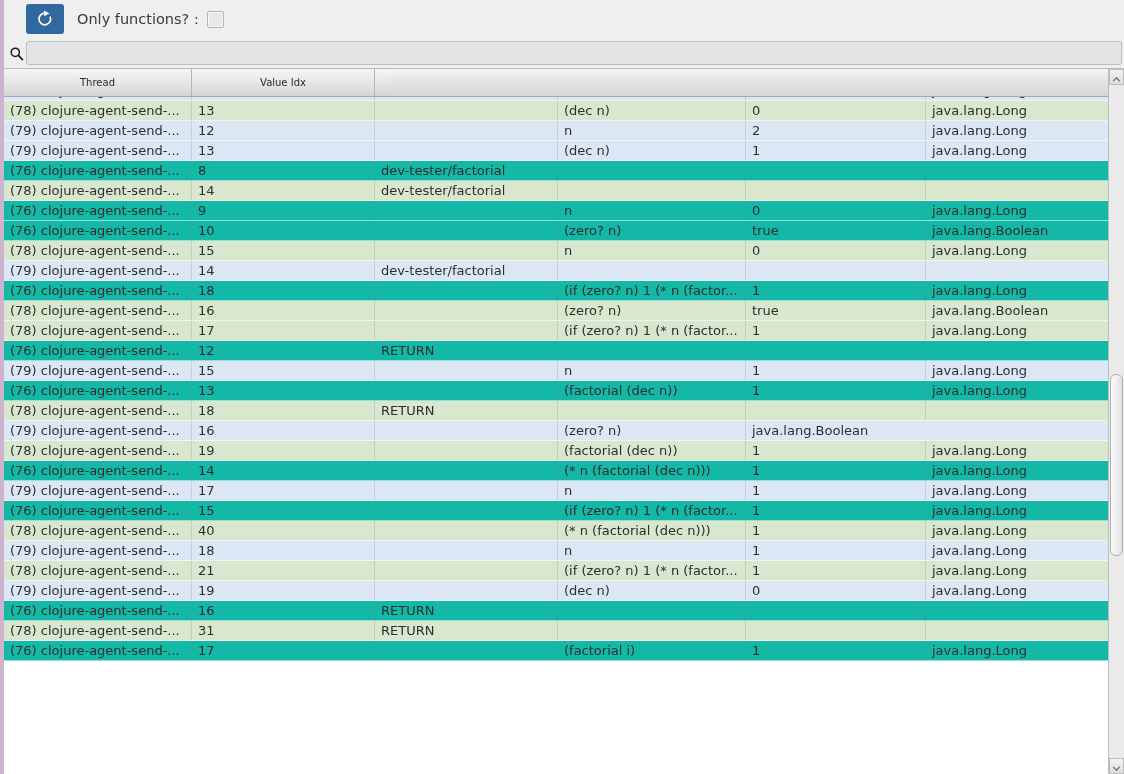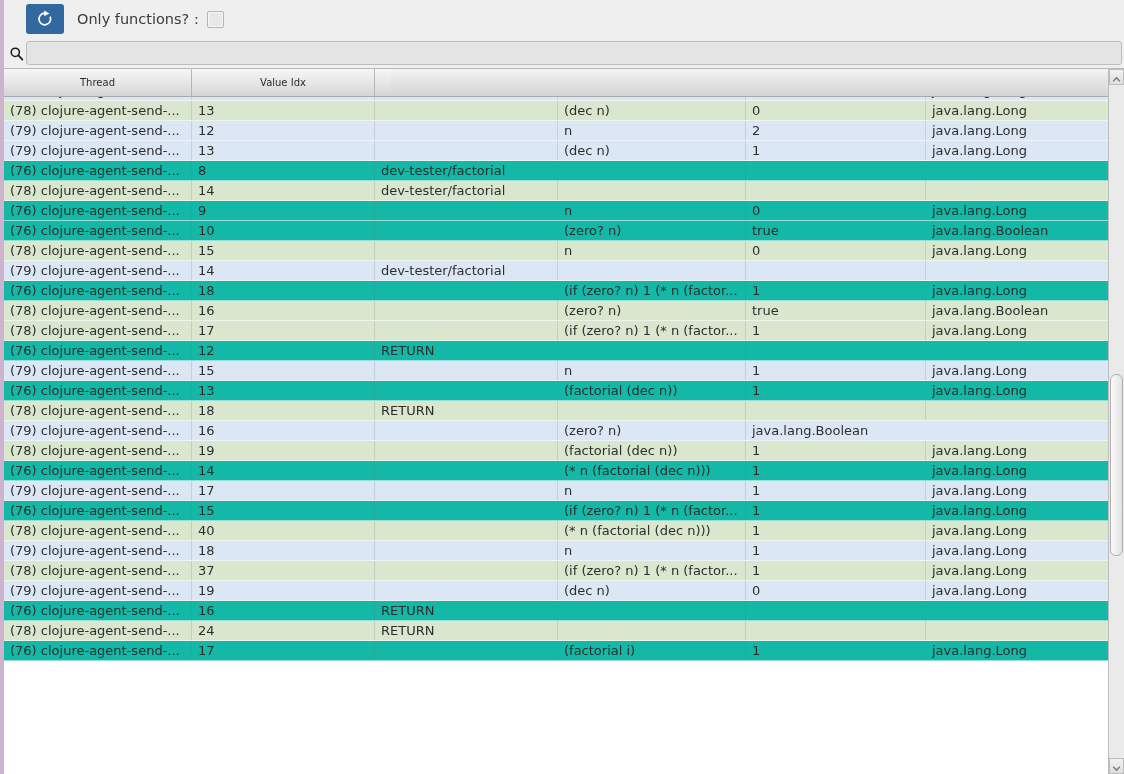"37" div.td { text: 37 -> 21 }
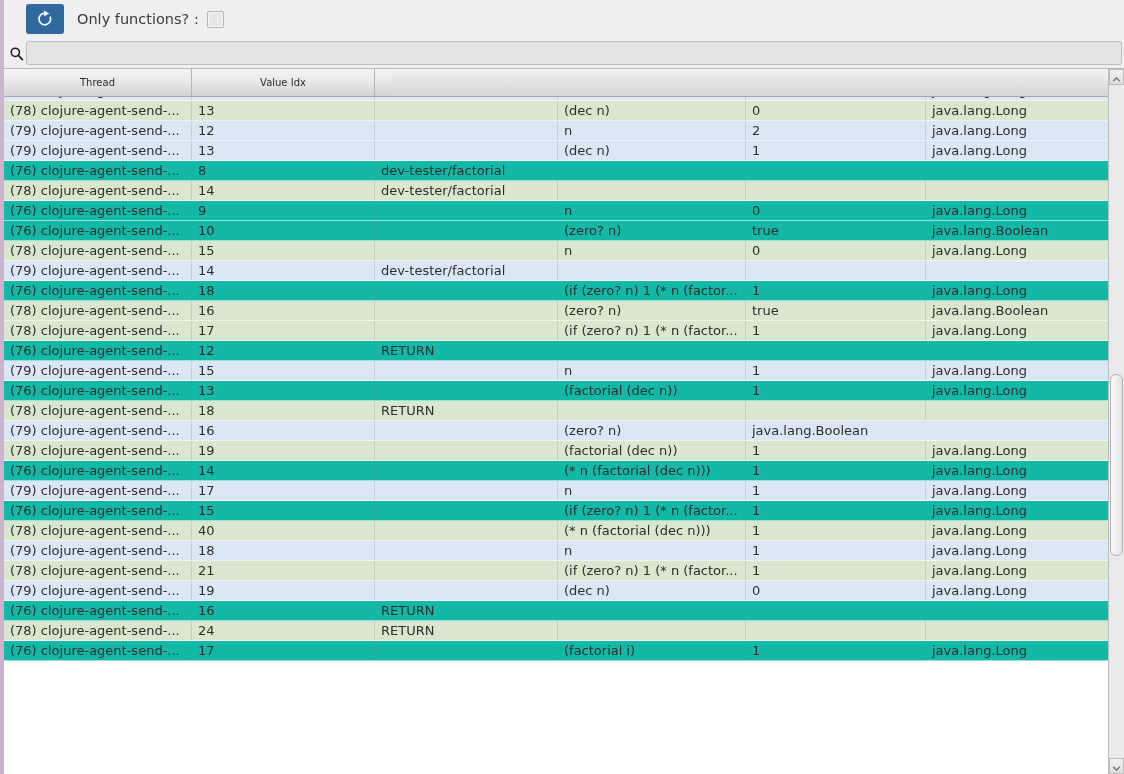"24" div.td { text: 24 -> 31 }
